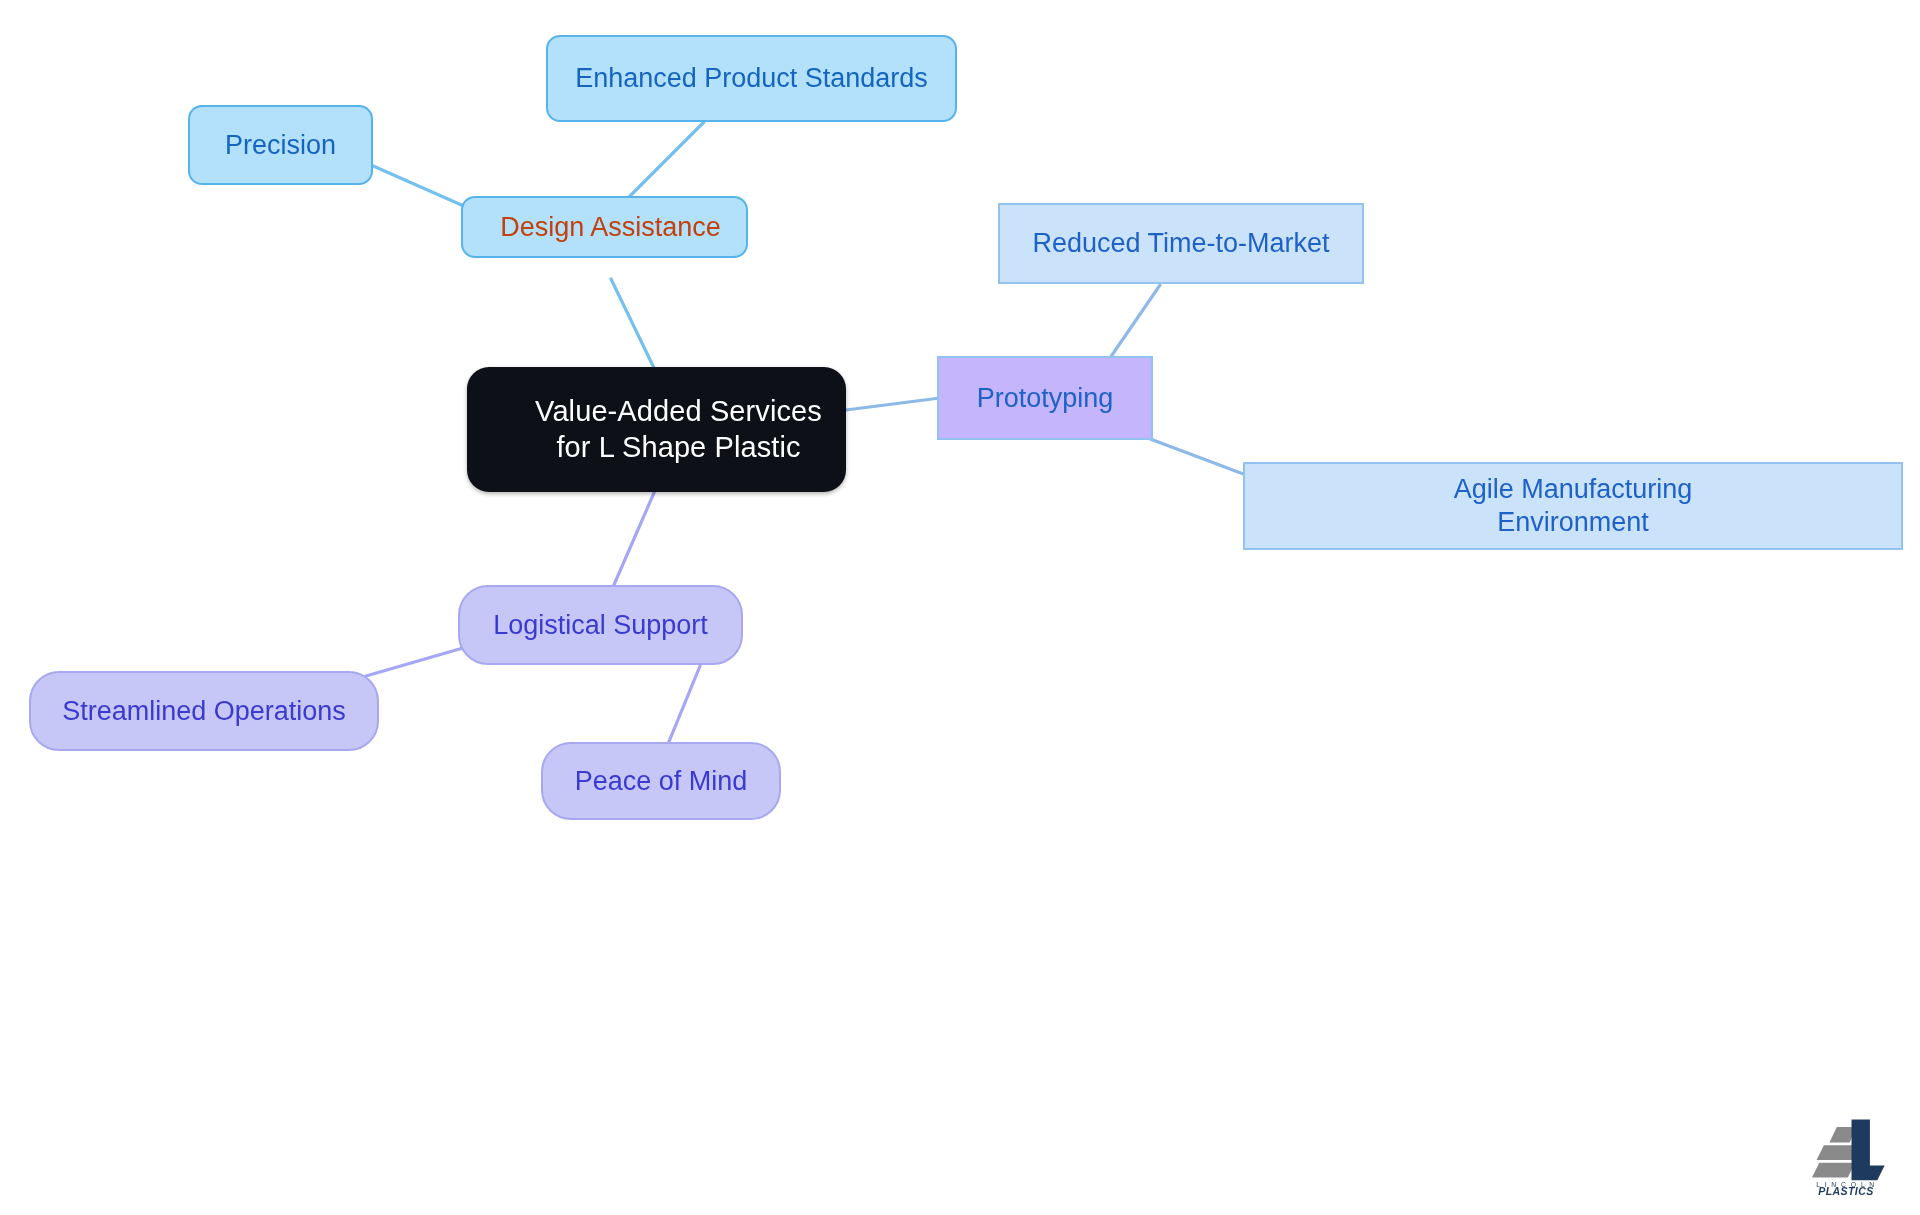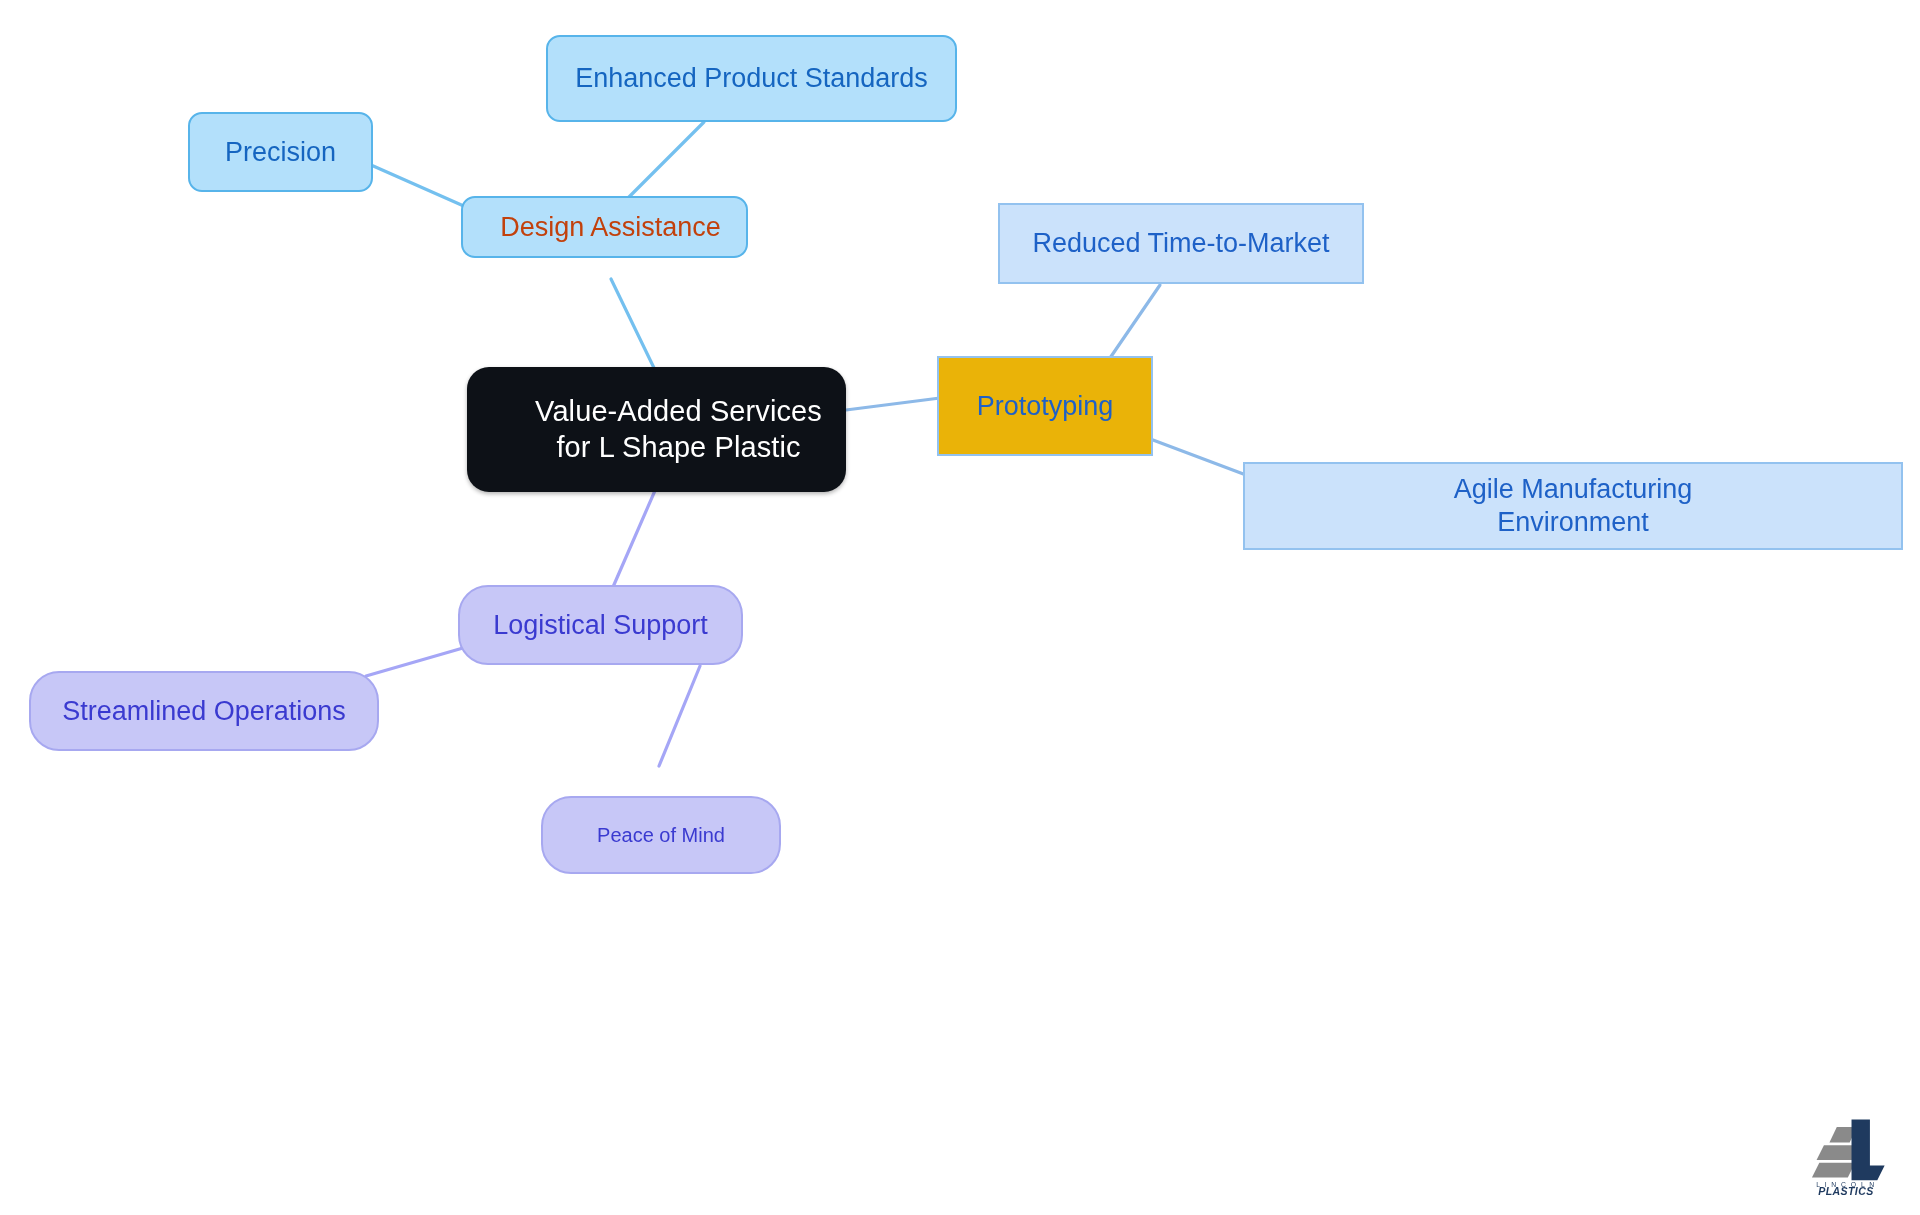"Precision" div.node { top: 112px -> 105px }
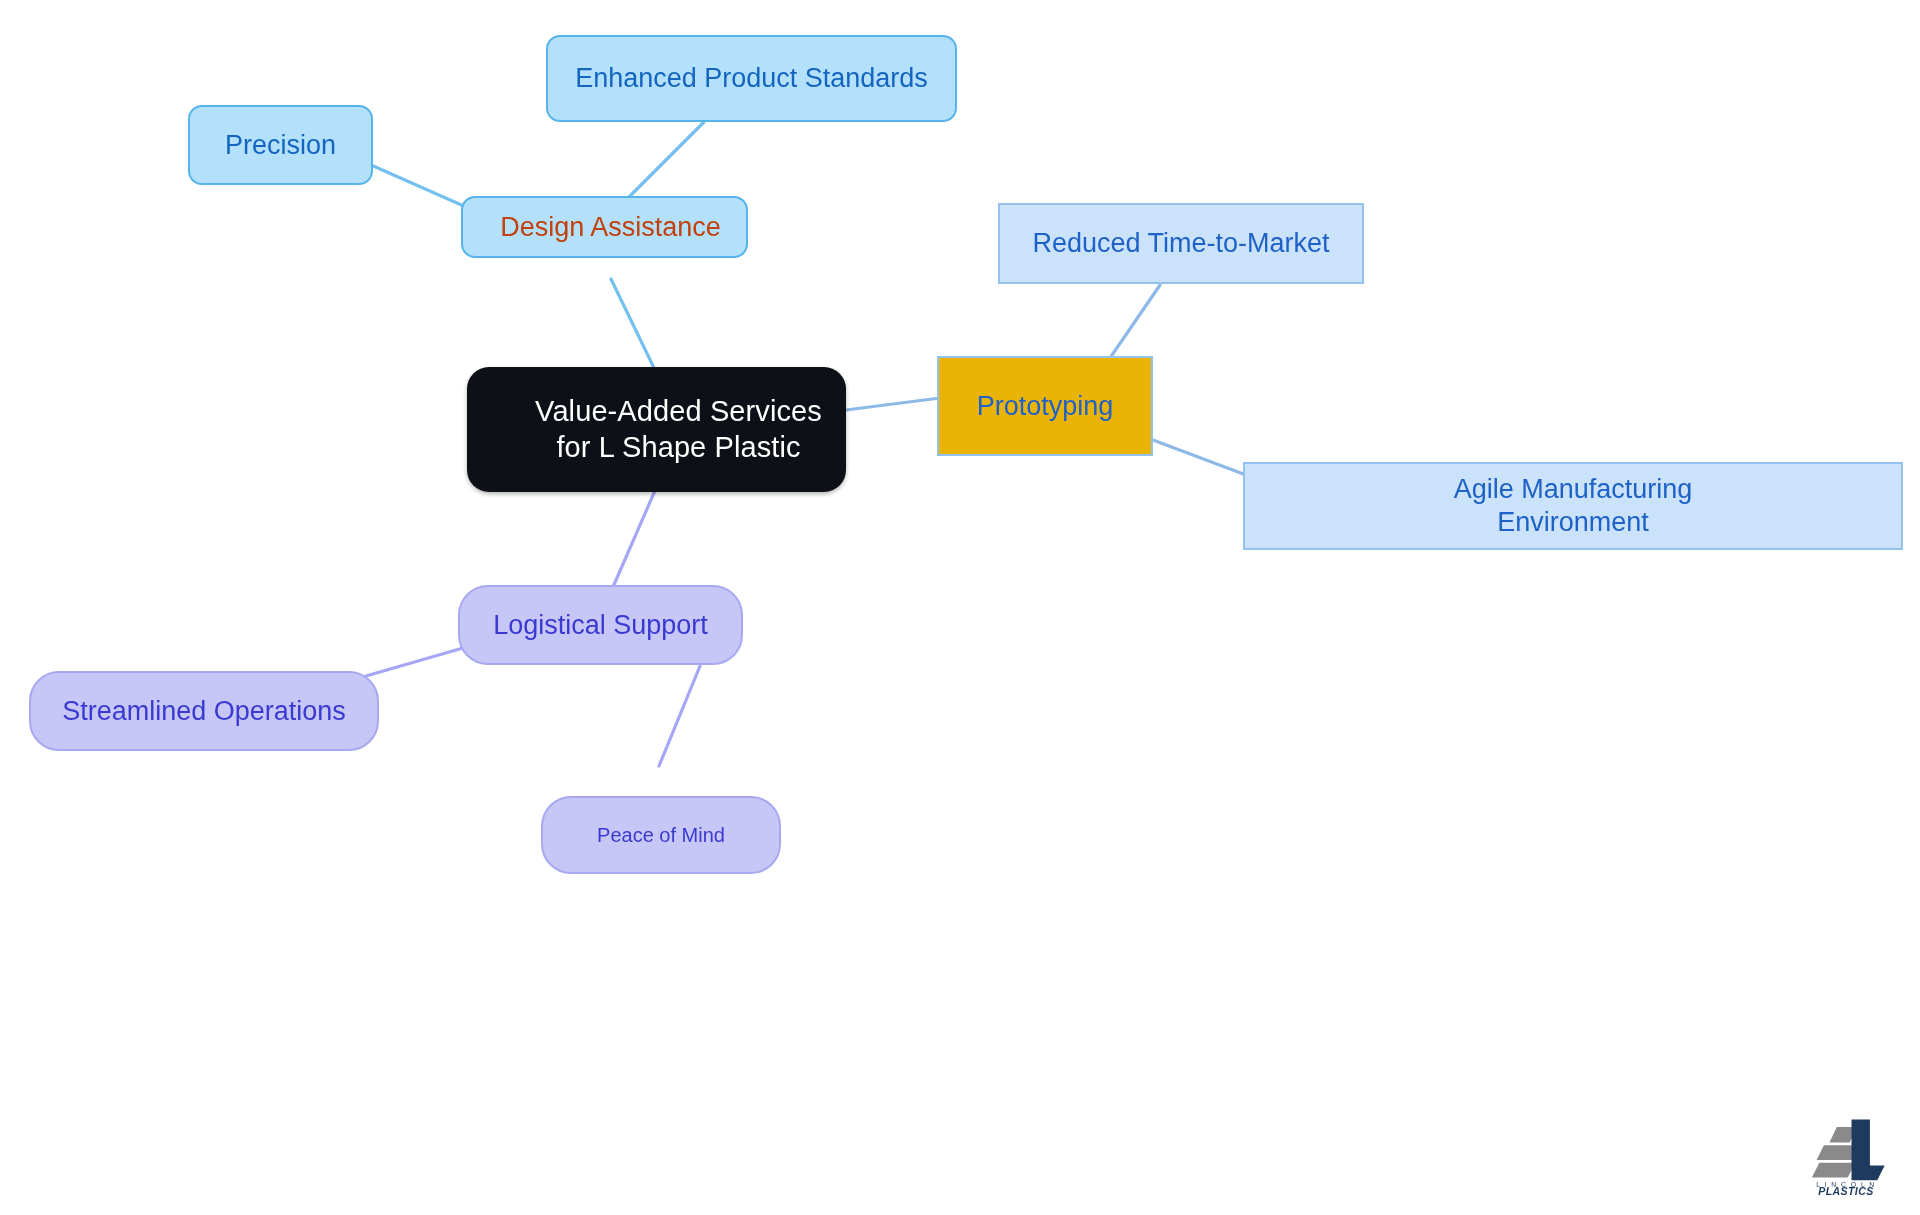"Prototyping" div.node { background: #eab308 -> #c4b5fd; height: 100px -> 84px }
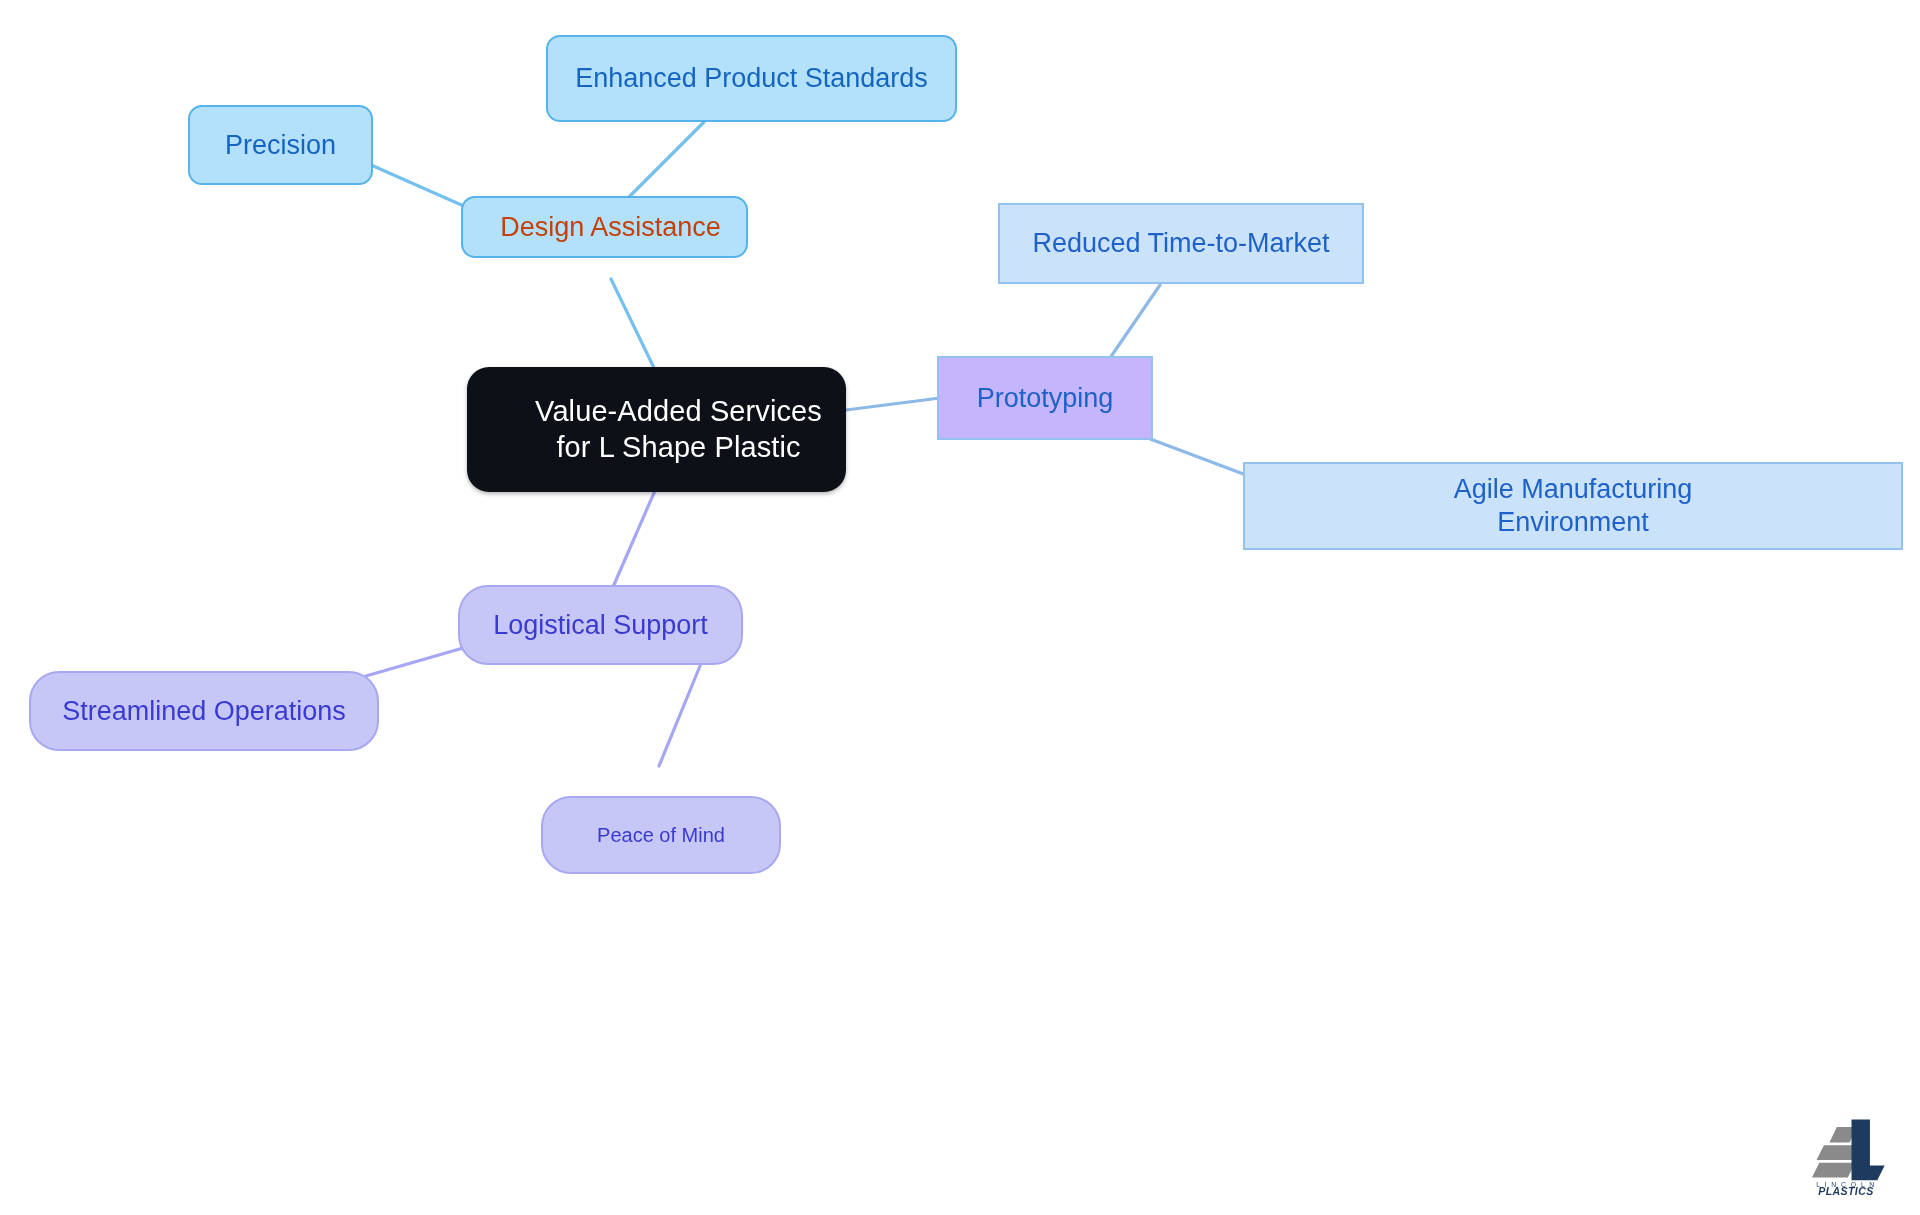"Peace of Mind" div.node { font-size: 20px -> 27px; top: 796px -> 742px }
